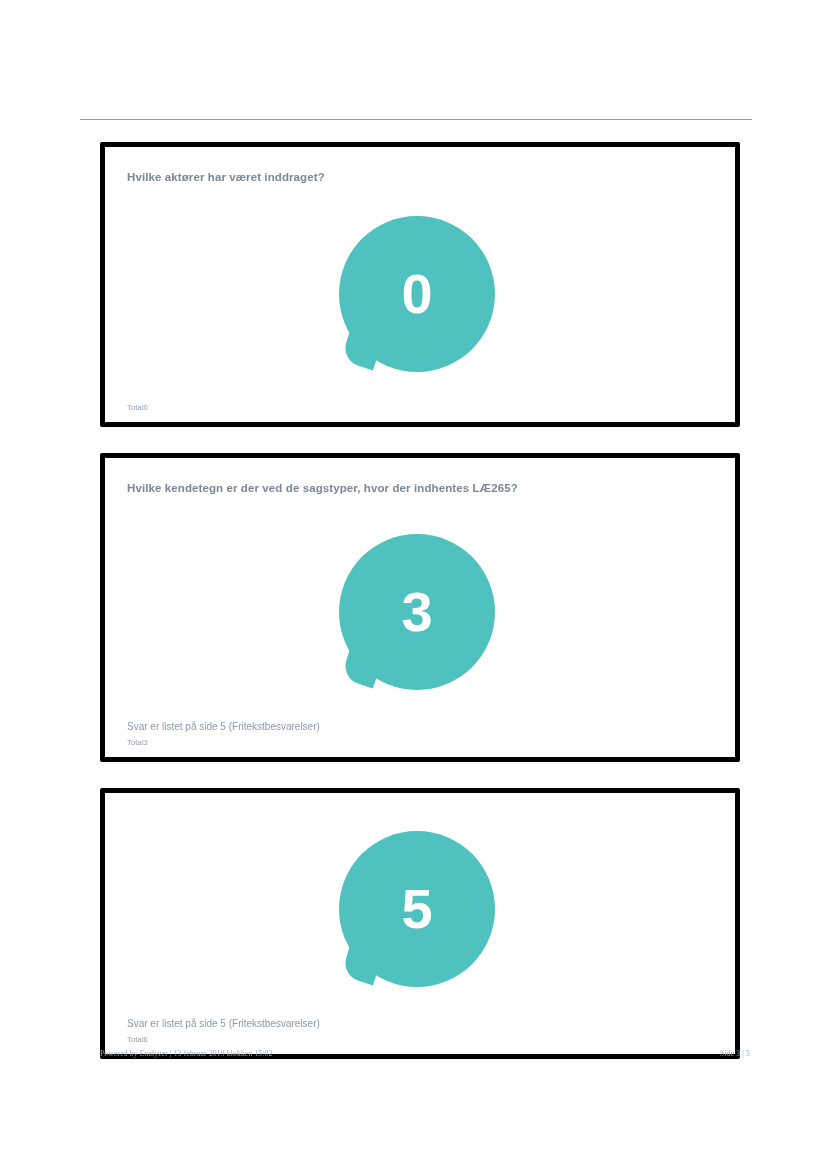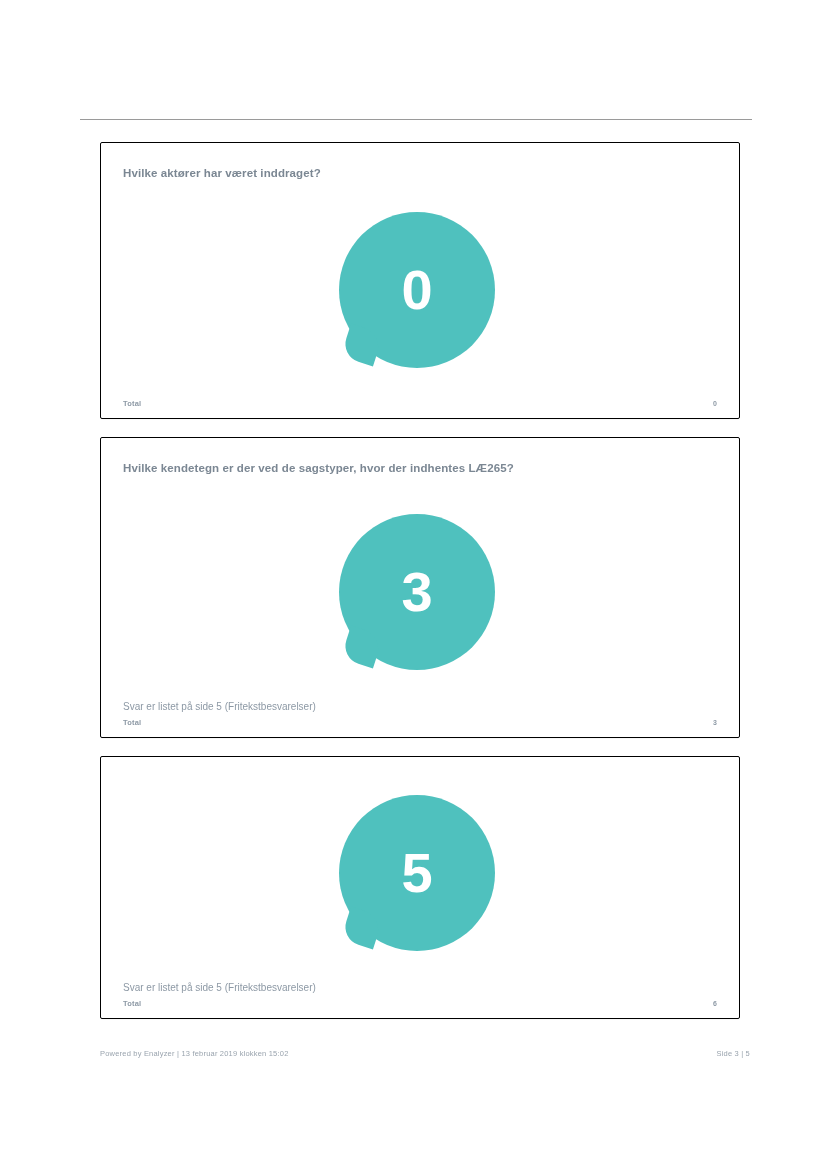"Hvilke aktører har været inddraget?" .card { border: 1px solid #000000 -> 5px solid #000000; margin-bottom: 18px -> 26px }
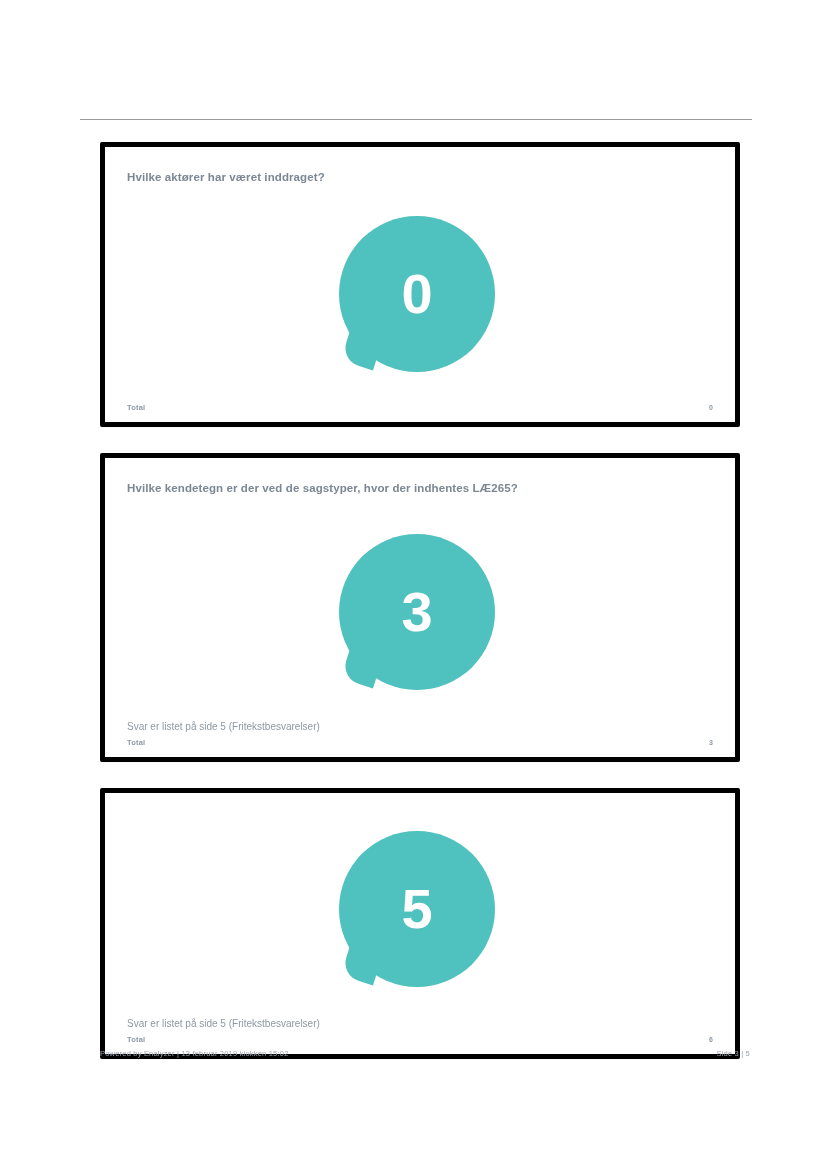"Total" .total-row { font-weight: bold -> none; justify-content: space-between -> flex-start }
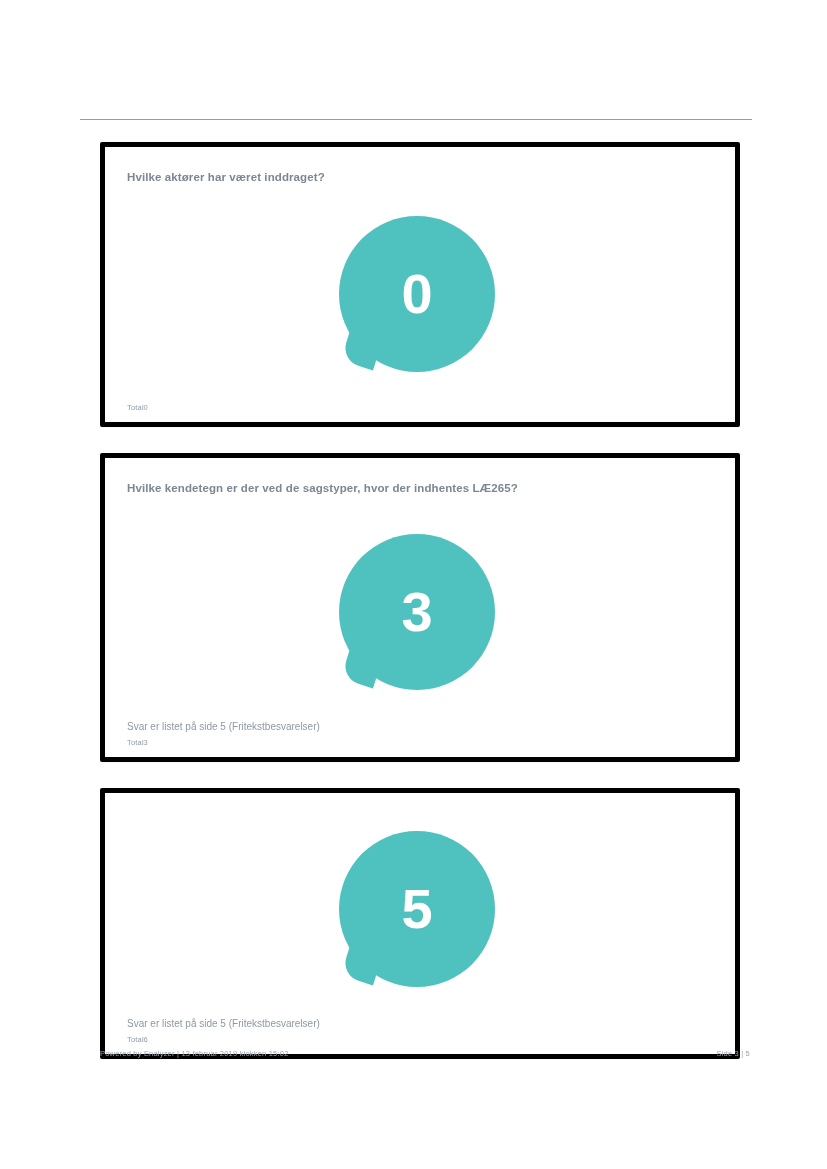"Powered by Enalyzer | 13" .footer { font-family: none -> Liberation Serif, serif }
